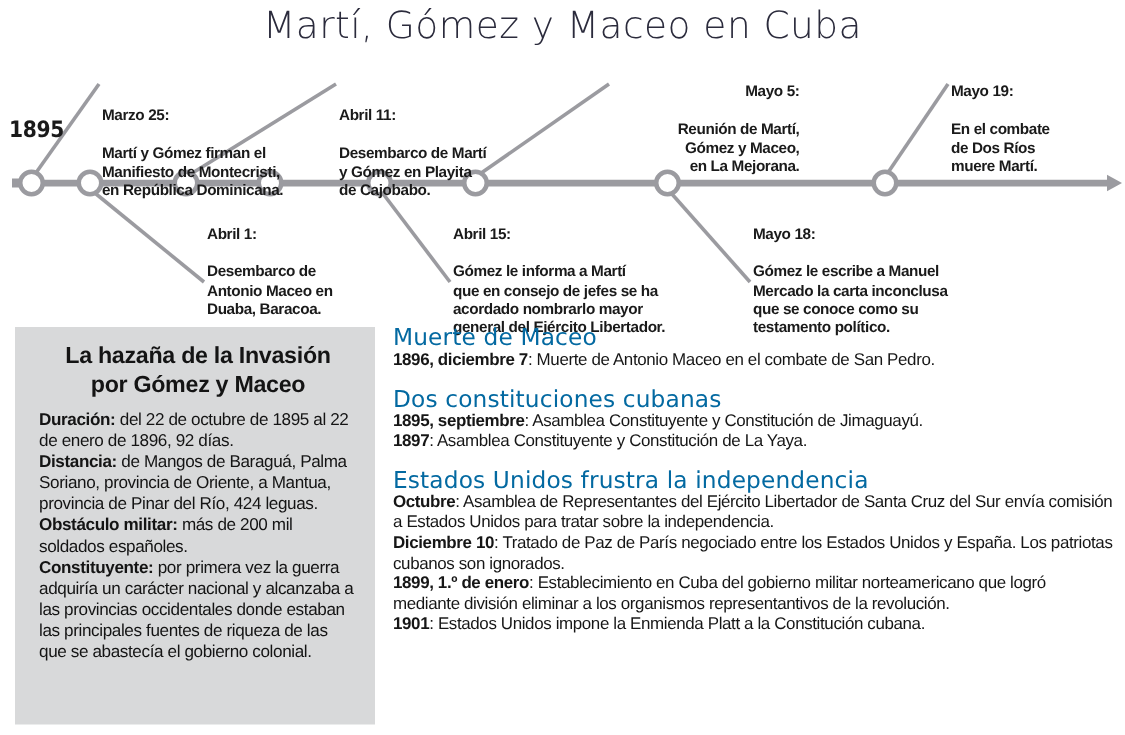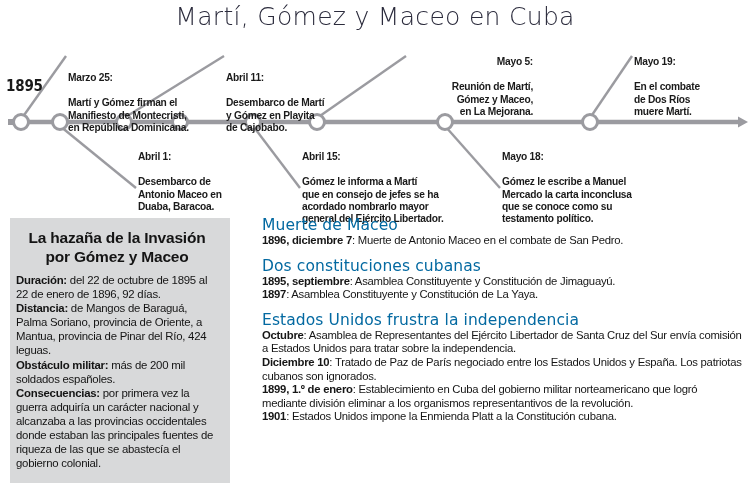"La hazaña de la Invasión" .panel { padding: 10px 12px 8px 6px -> 10px 12px 8px 16px; width: 220px -> 240px }
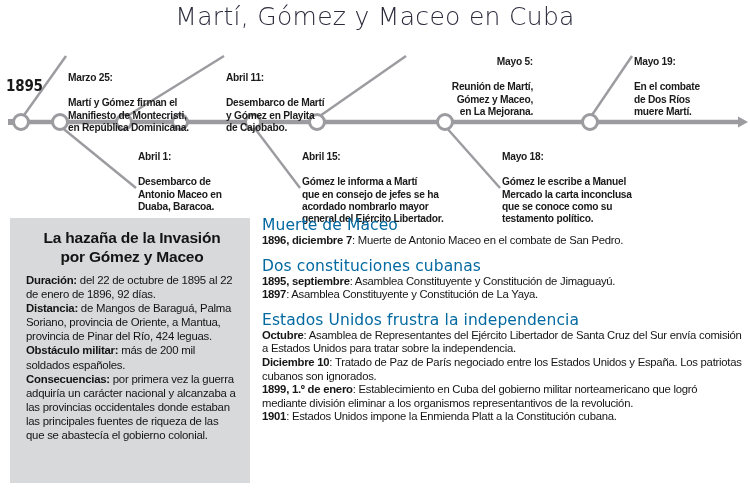"Consecuencias:" span.lead { text: Consecuencias -> Constituyente }
